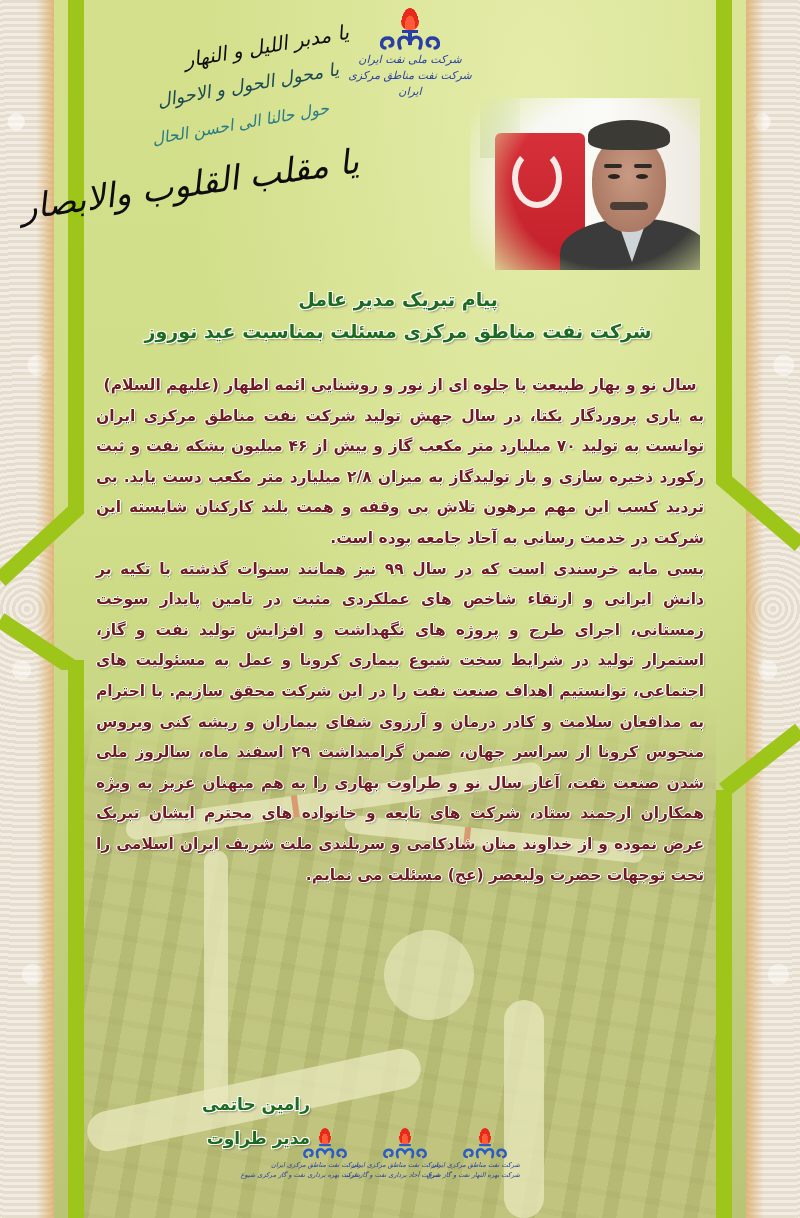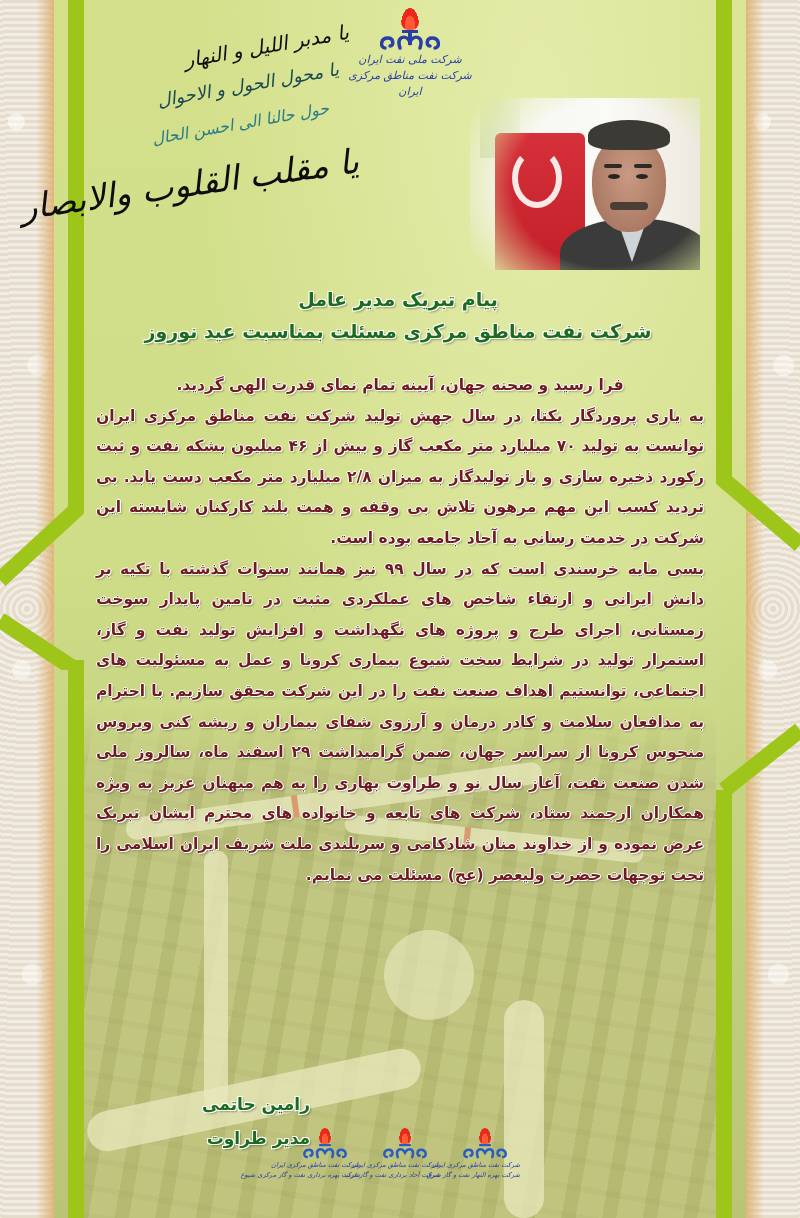"سال نو و بهار طبیعت" p.centered { html: none -> <p>سال نو و بهار طبیعت با جلوه ای از نور و روشنایی ائمه اطهار (علیهم السلام)</p> }
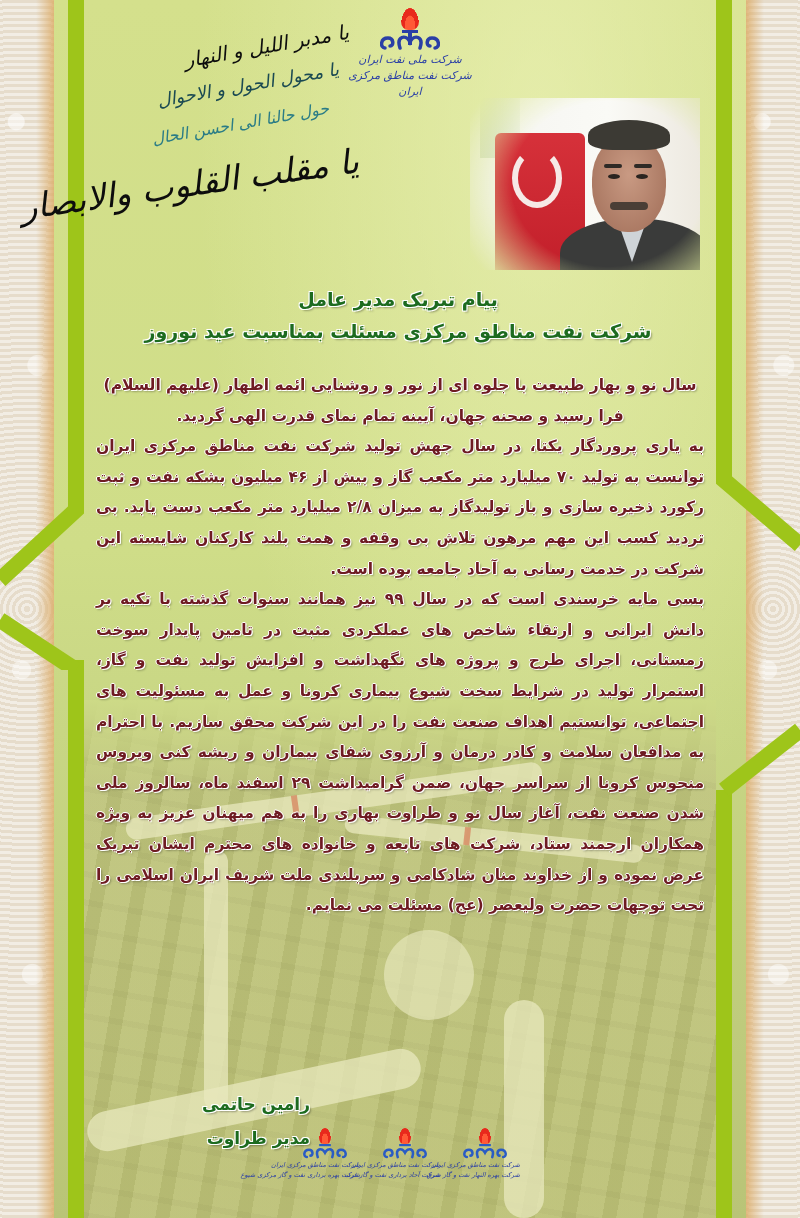"فرا رسید و صحنه جهان،" p.centered { html: <p>فرا رسید و صحنه جهان، آیینه تمام نمای قدرت الهی گردید.</p> -> none }
